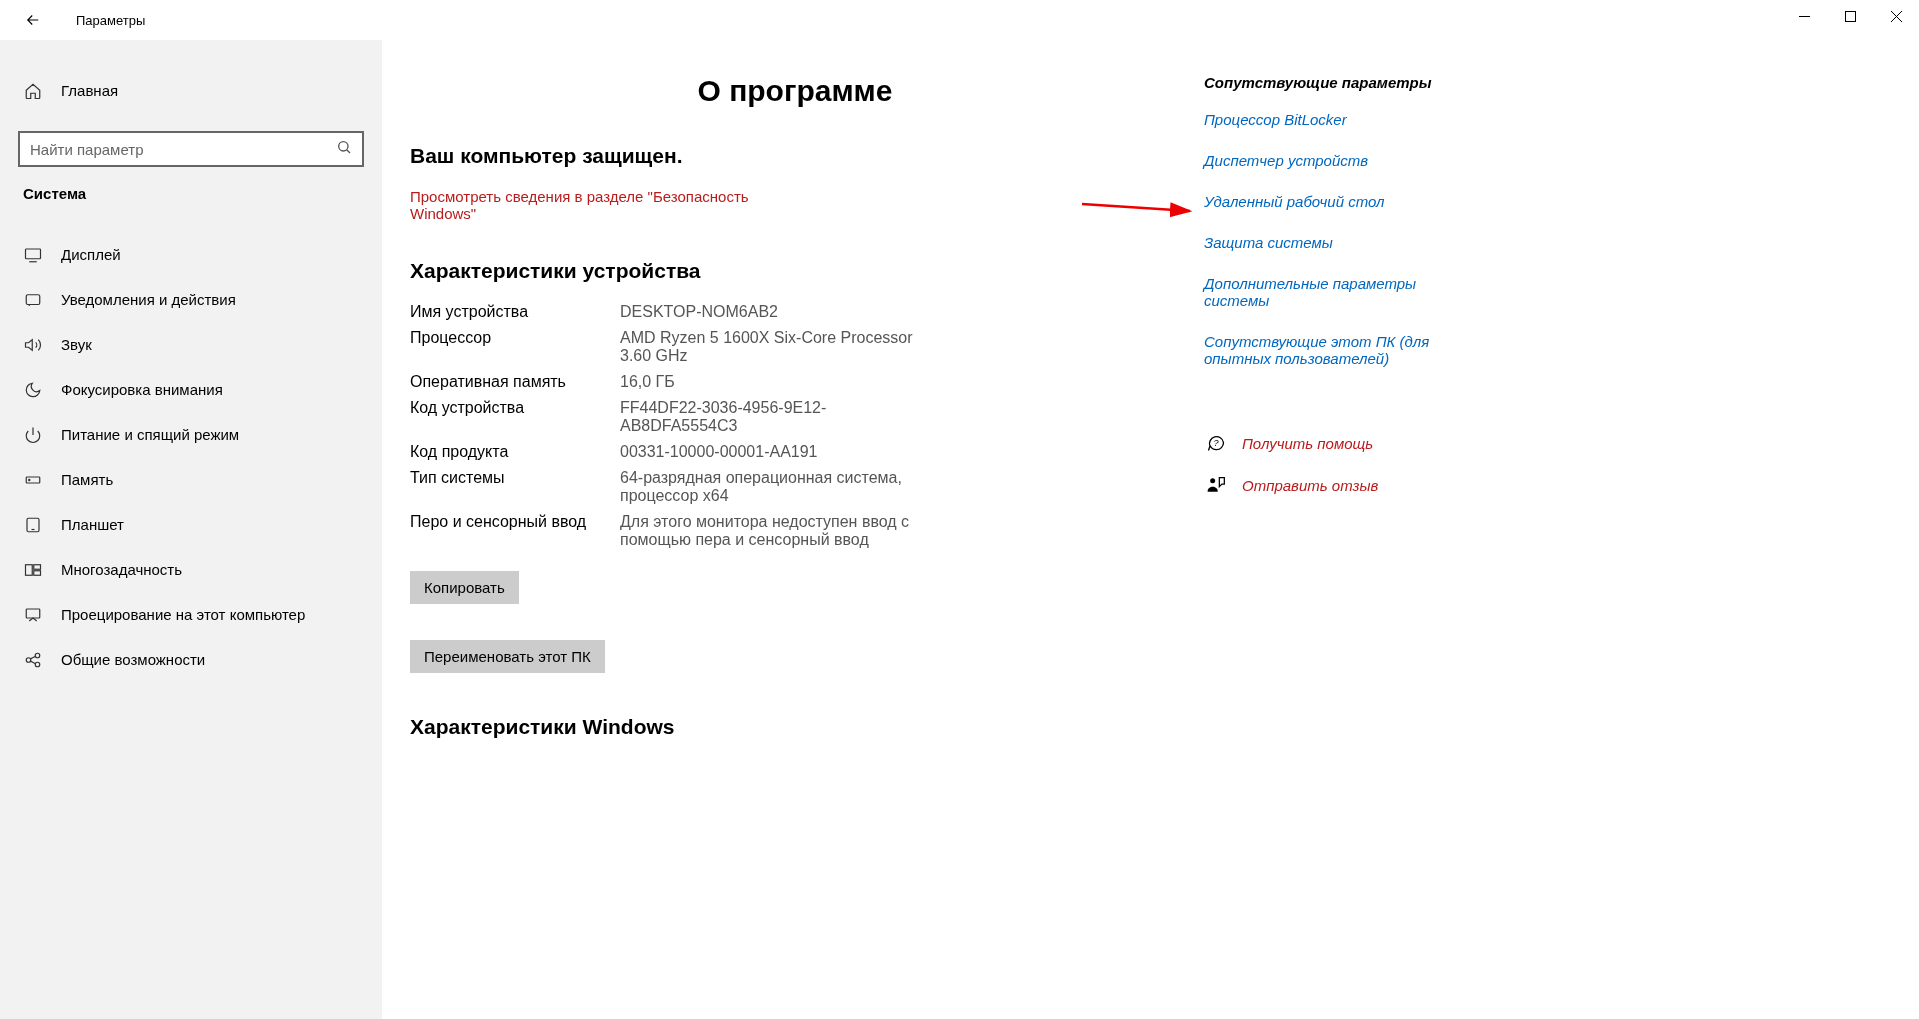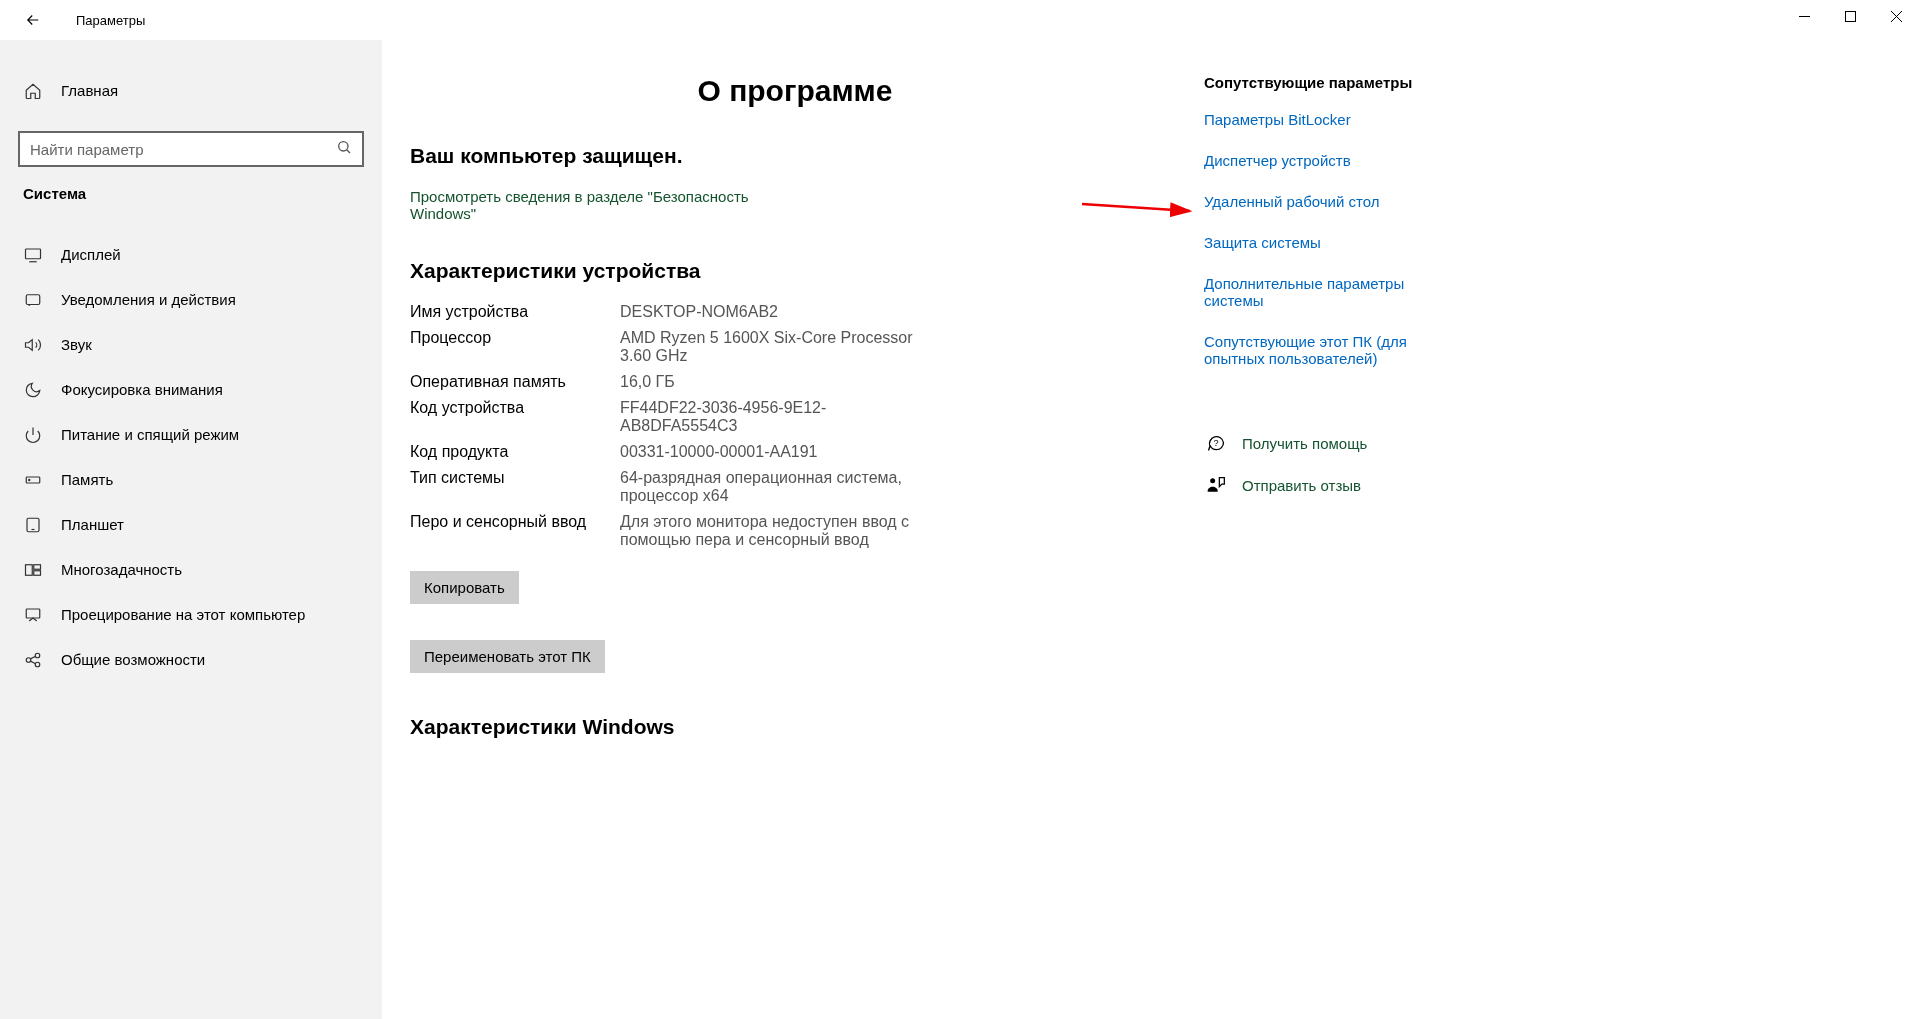"Сопутствующие параметры" .right-col { font-style: none -> italic }
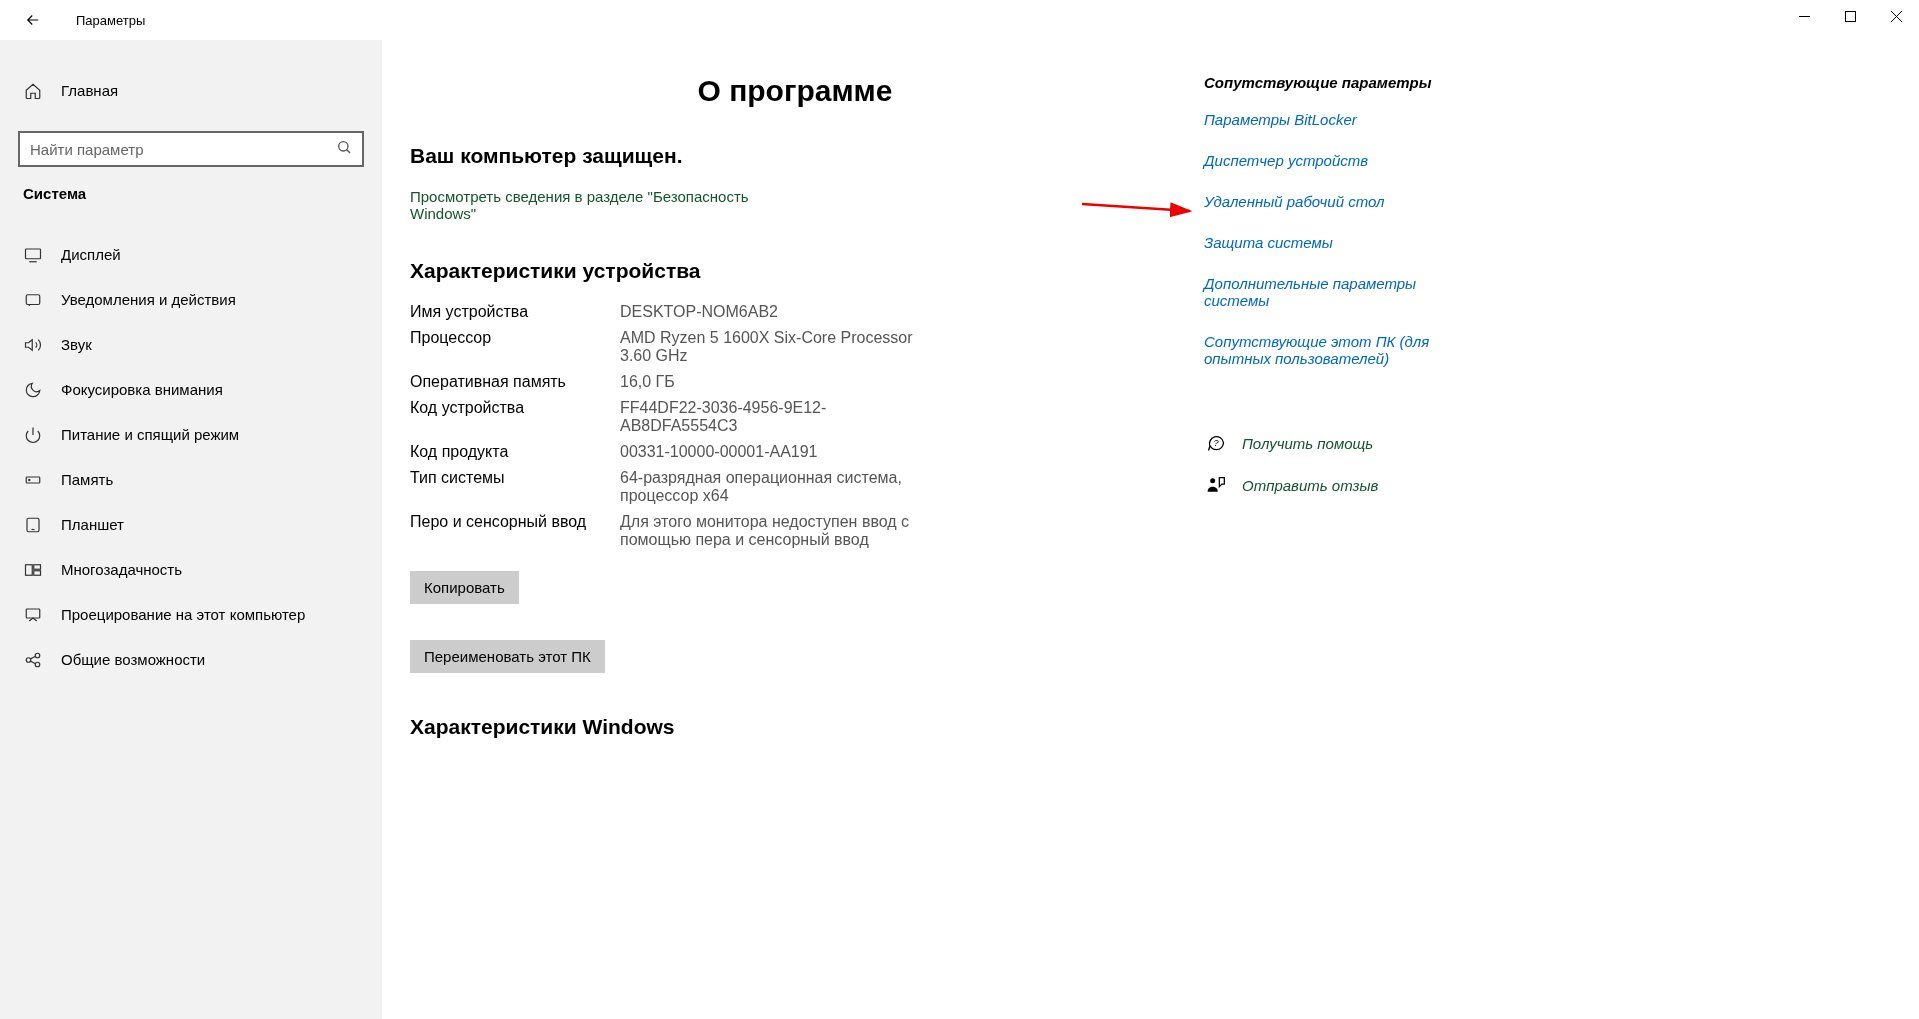"Параметры BitLocker" a.rc-link { text: Параметры -> Процессор }
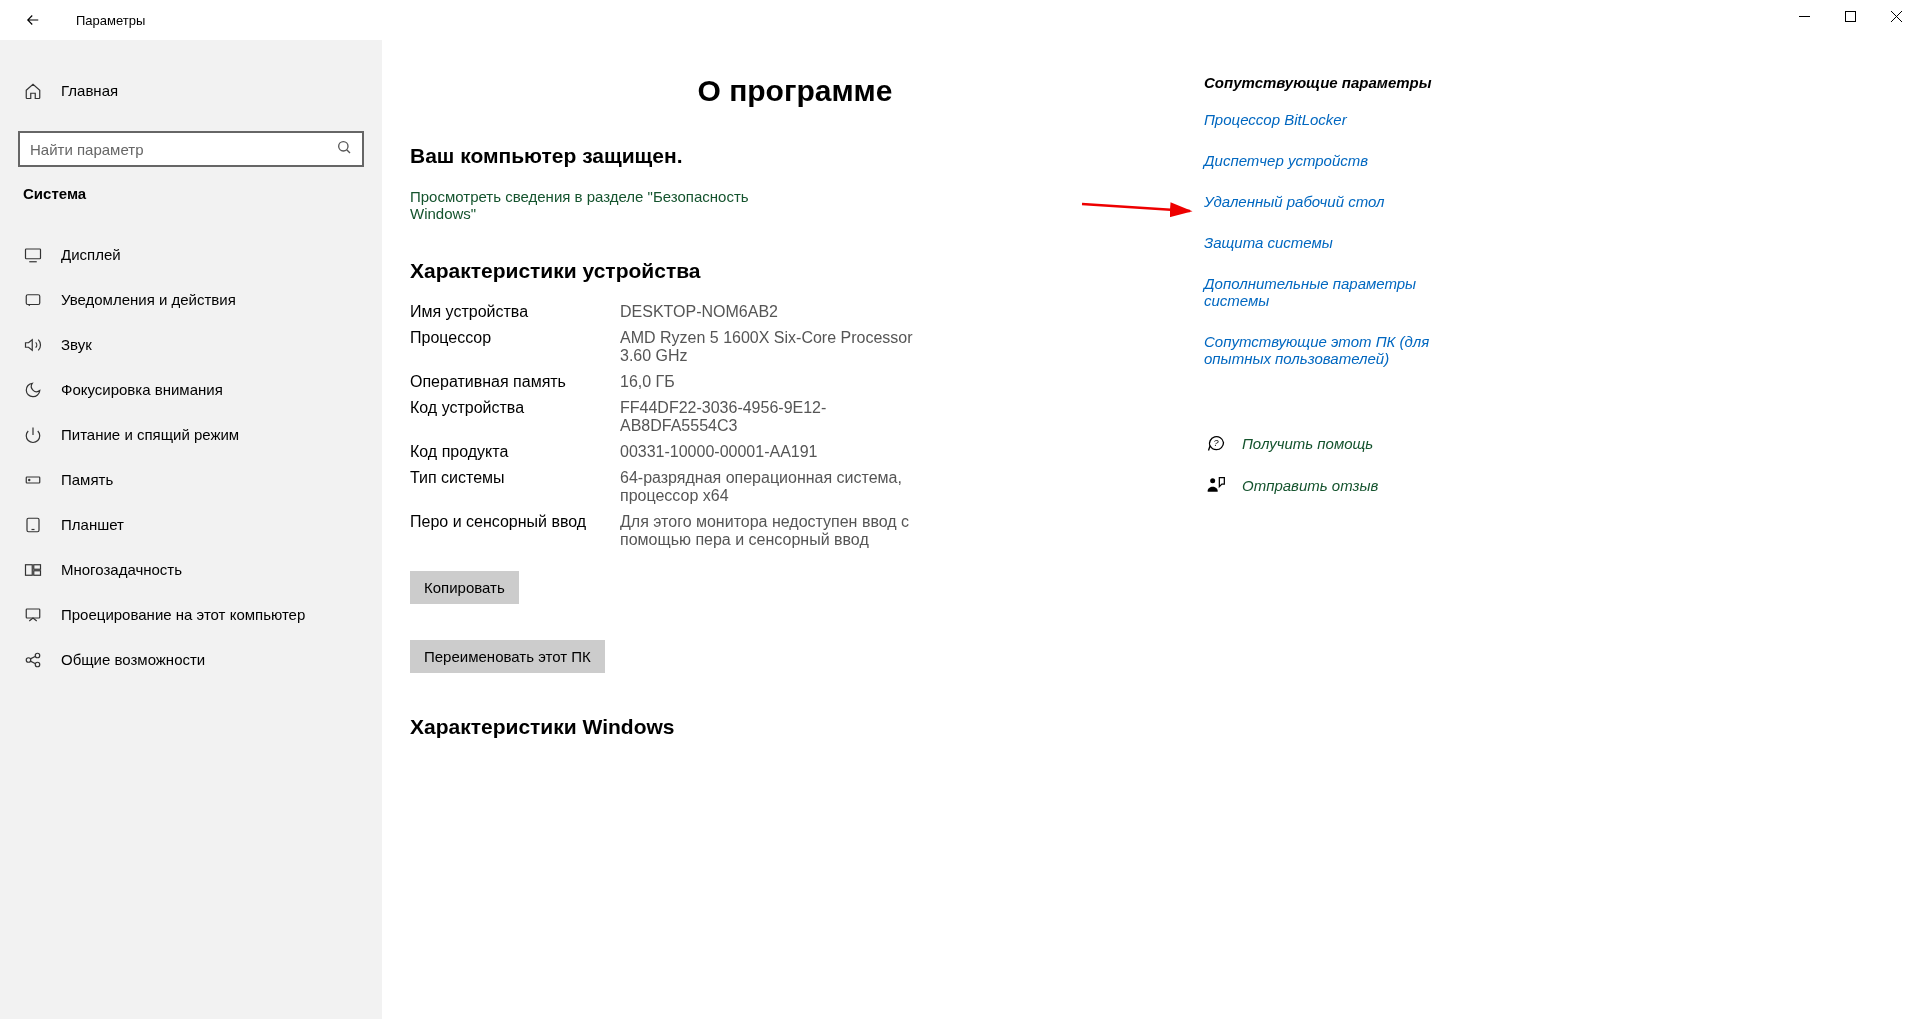"Просмотреть сведения в разделе" .link { color: #14532d -> #b91c1c }
